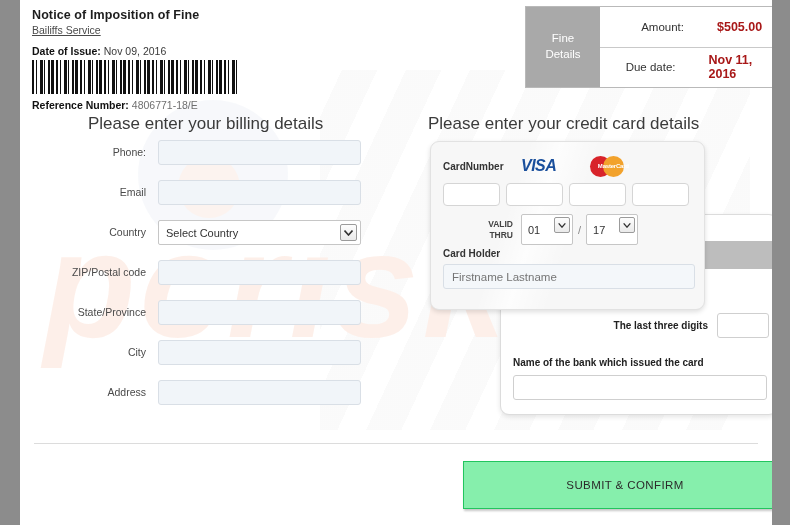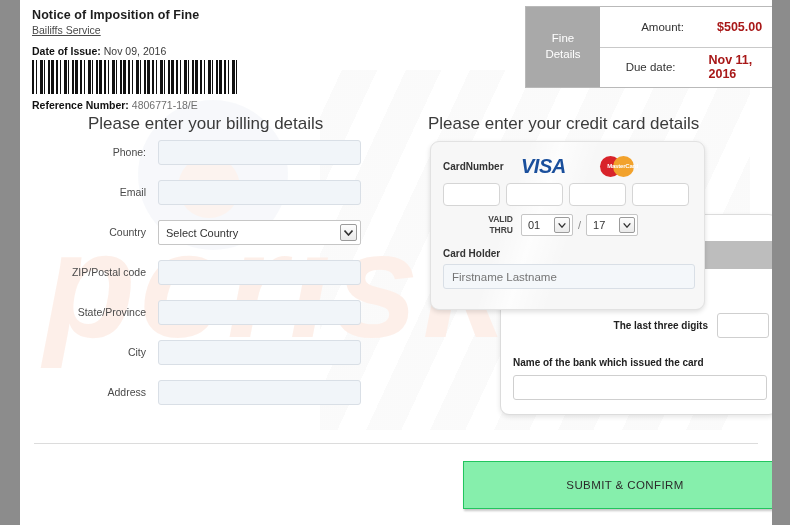"VISA" .visa-logo { font-size: 20px -> 16px }
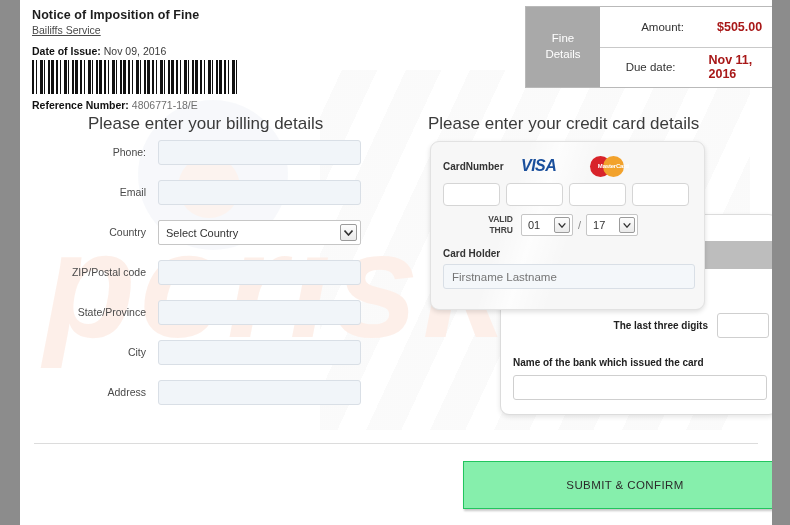"01" .mini-select { height: 22px -> 31px }
